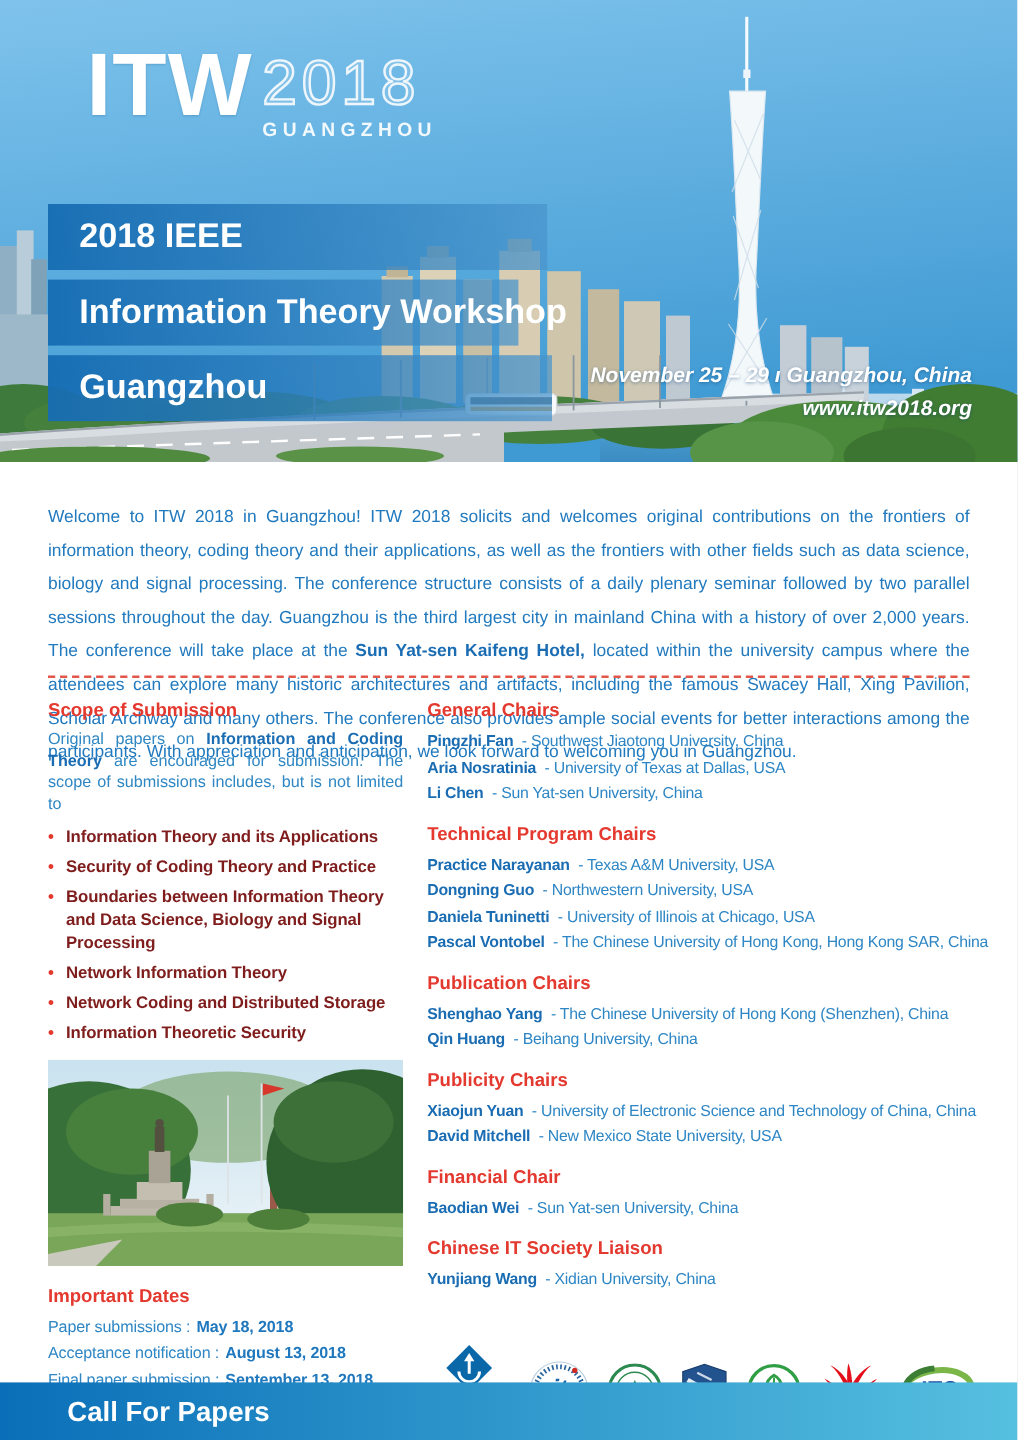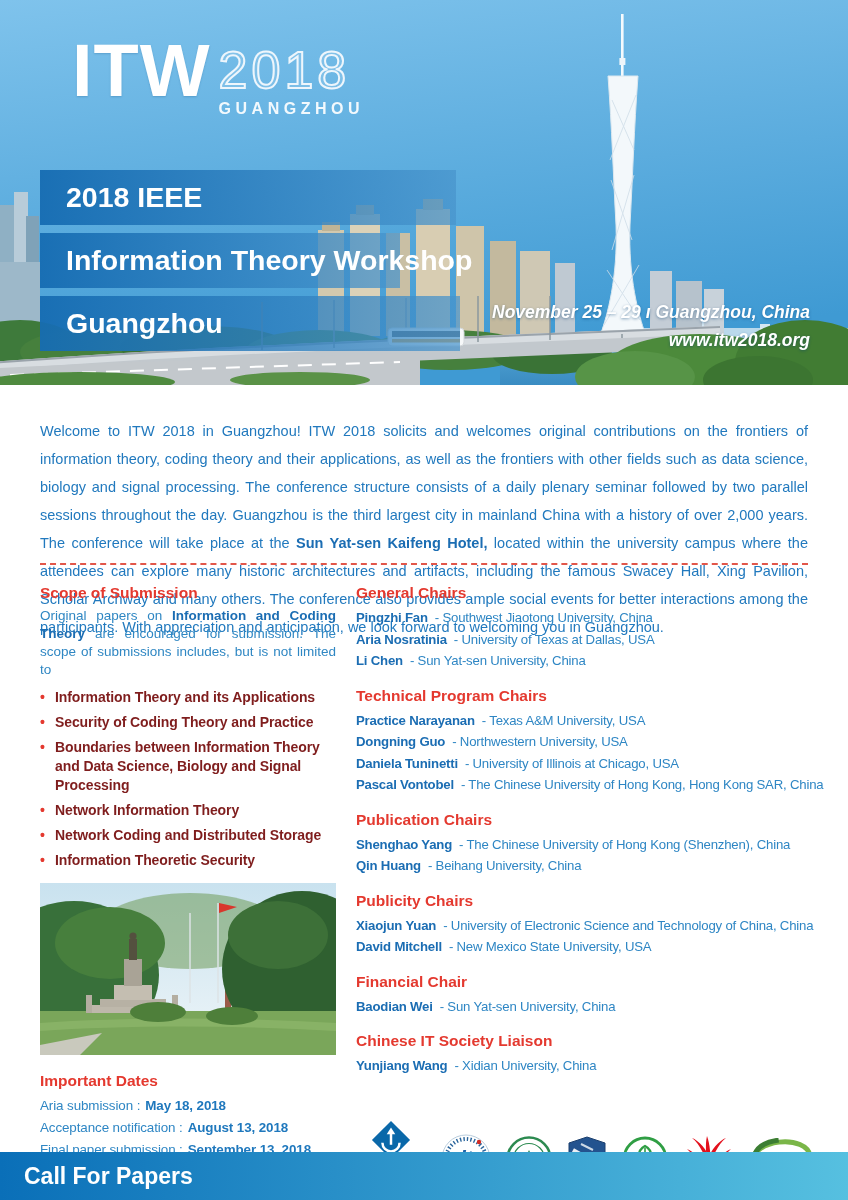"Information Theory Workshop" .bar2 { width: 360px -> 392px }
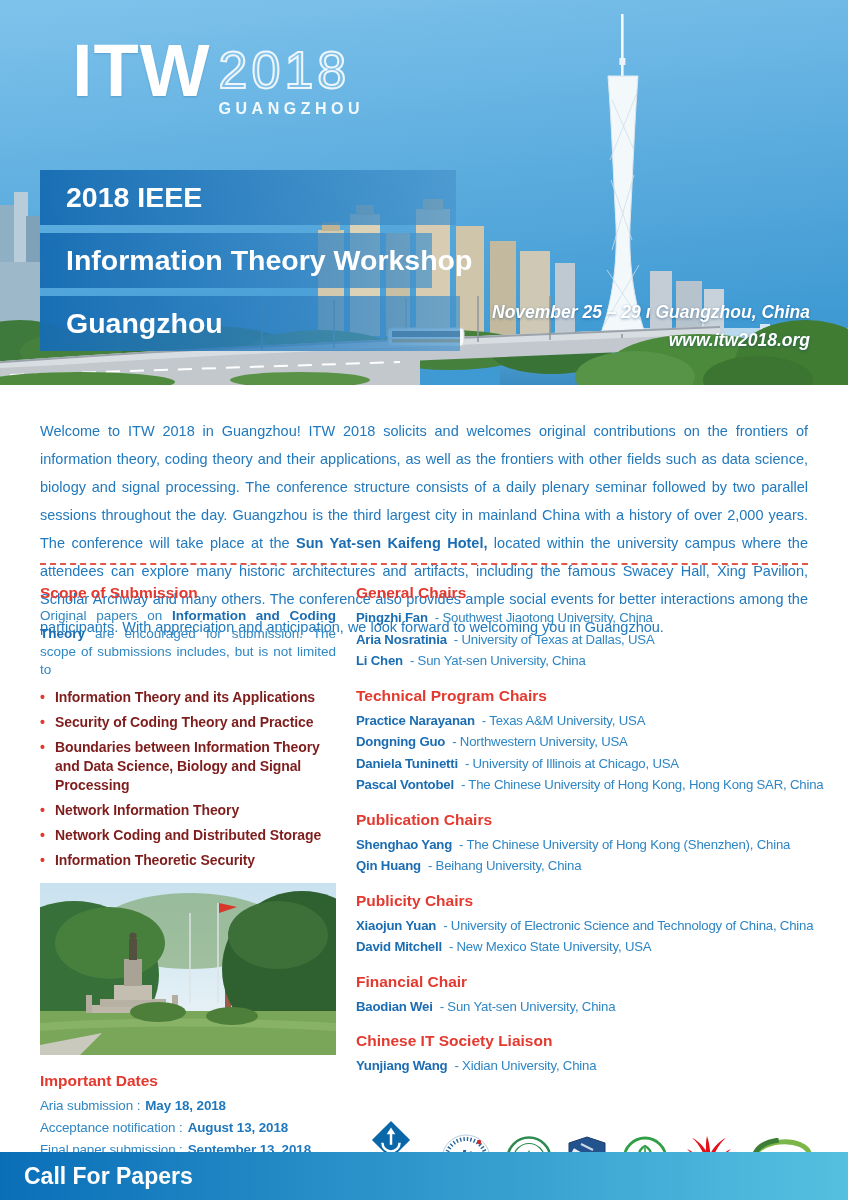"Aria submission :" span.dl-label { text: Aria submission -> Paper submissions }
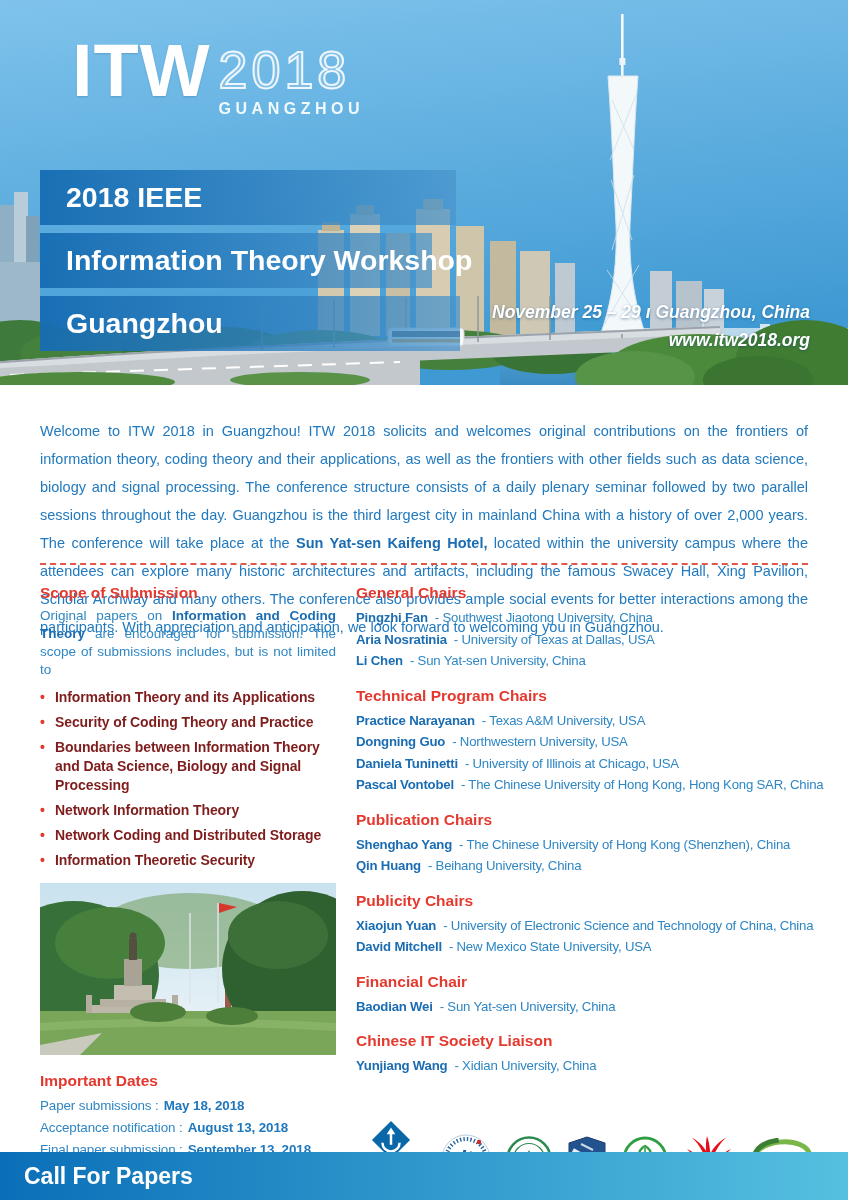"Call For Papers" .footer { padding-left: 24px -> 56px }
